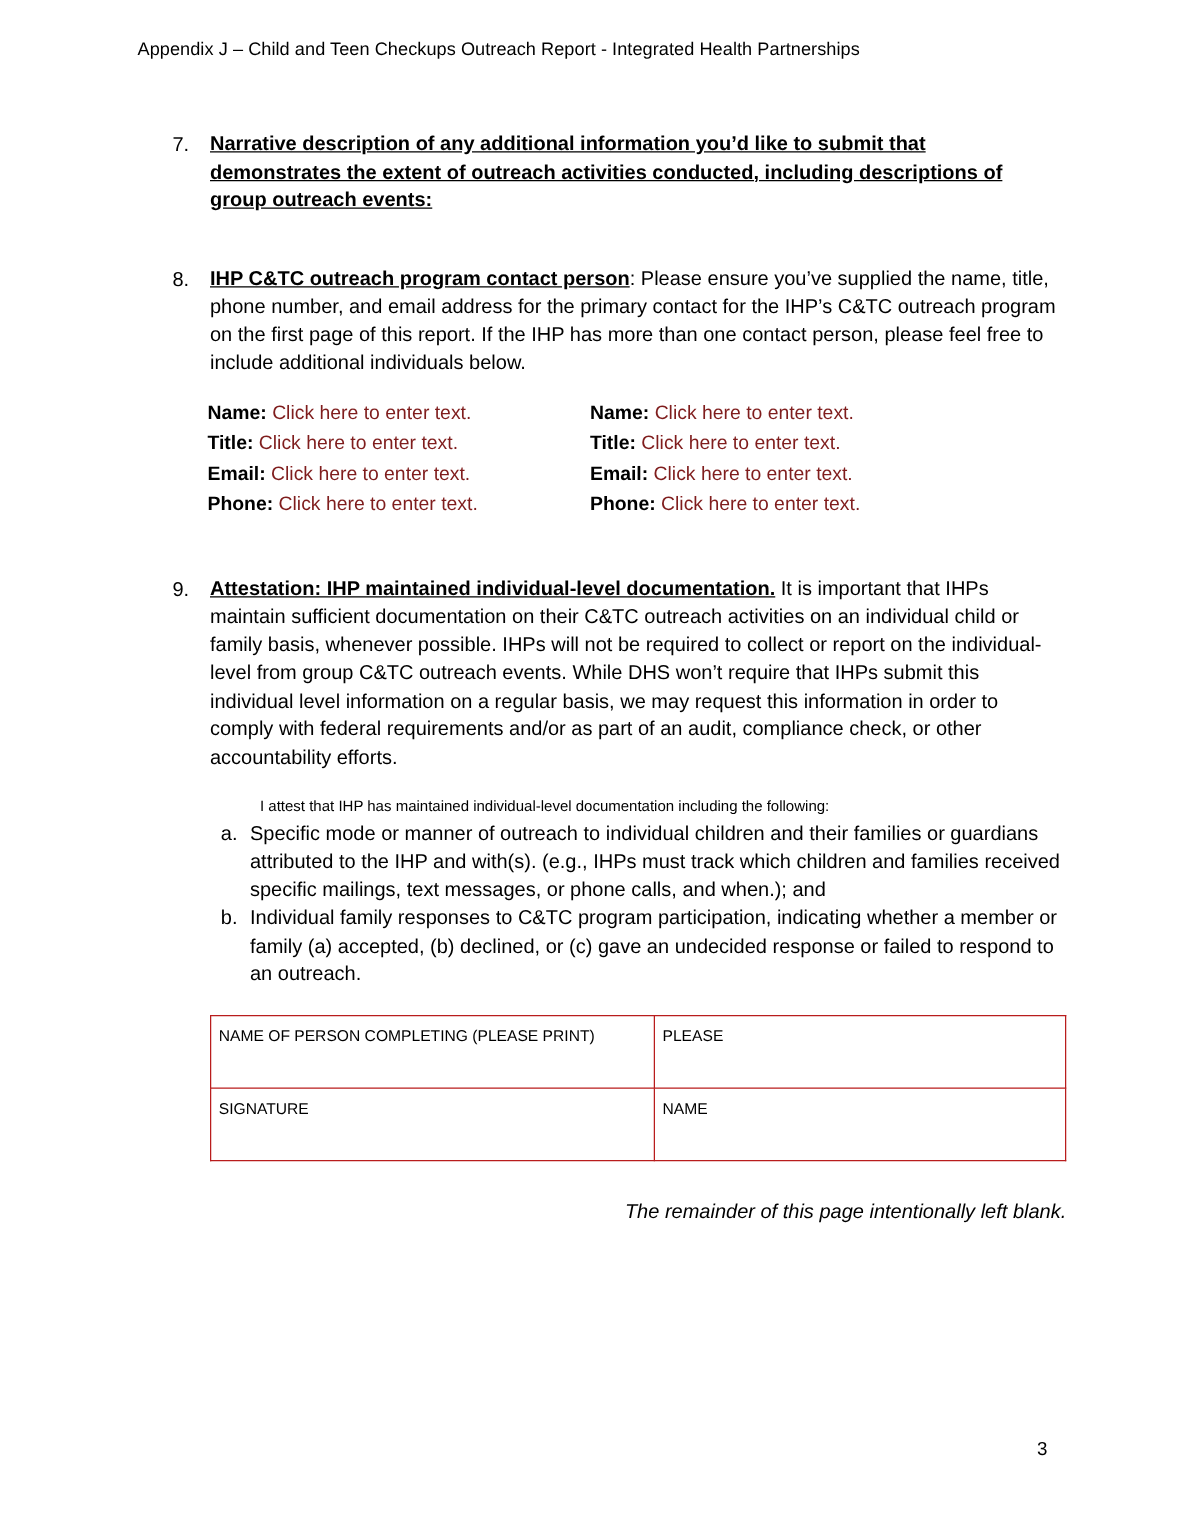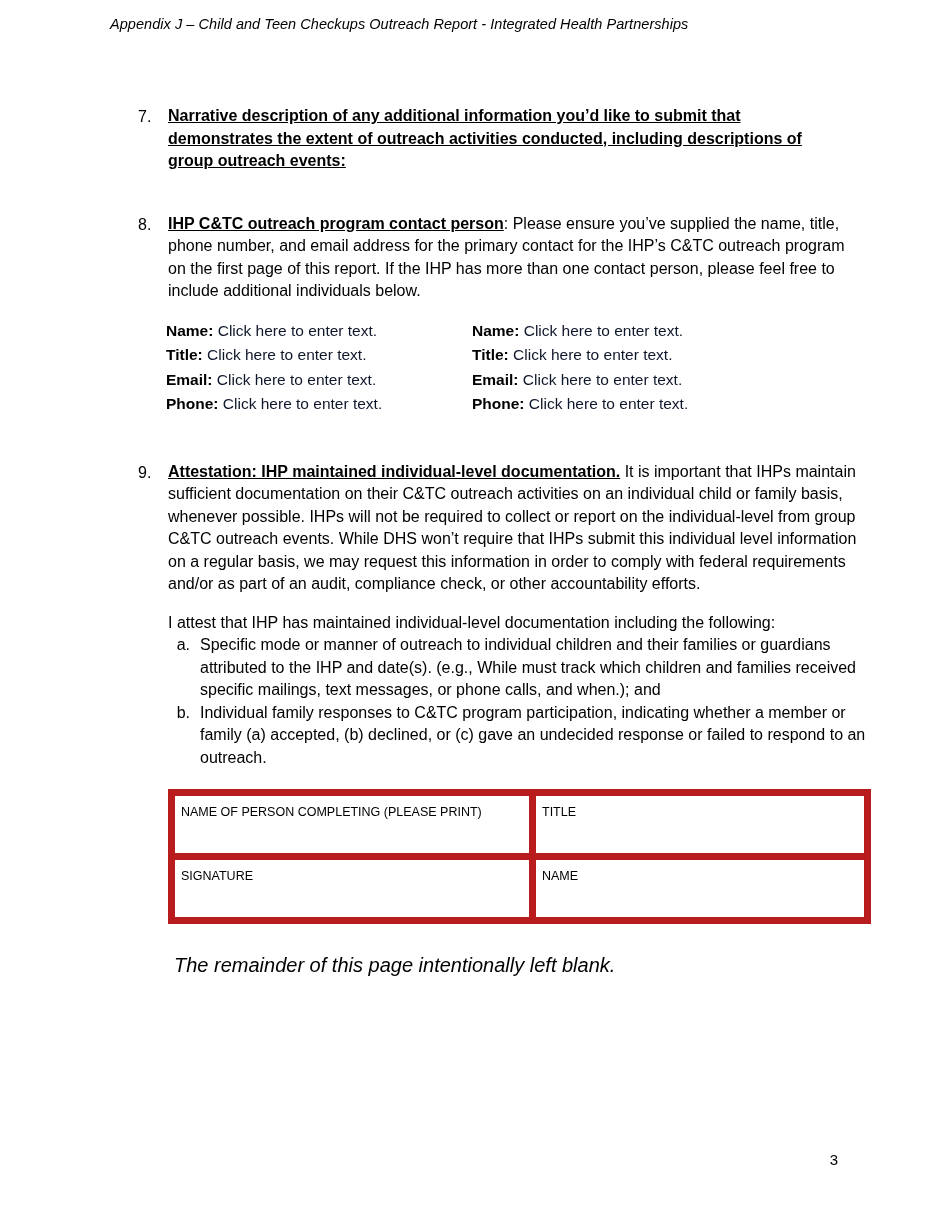"Appendix J – Child and" .header { font-style: italic -> none; top: 16px -> 32px }
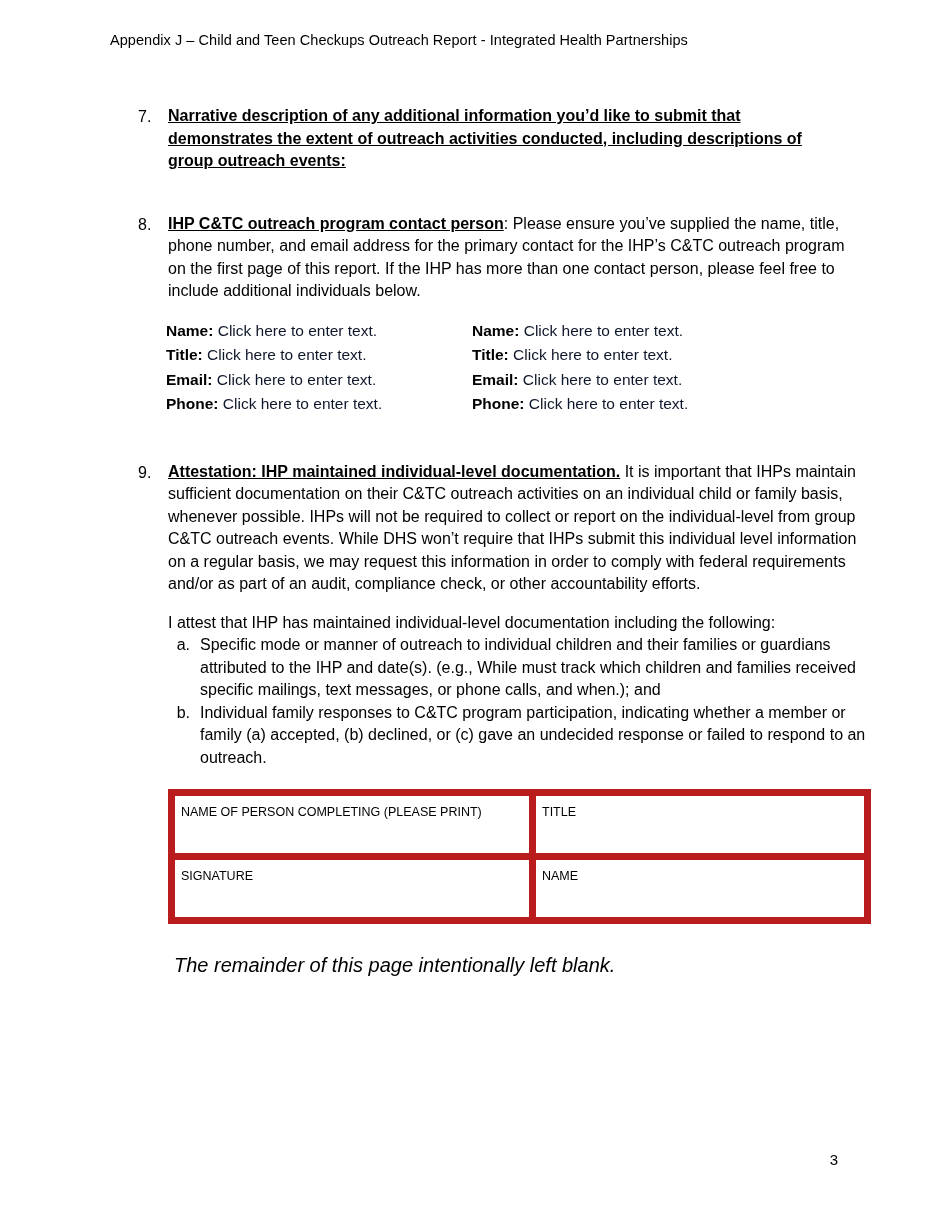"Click here to enter text." .placeholder { color: #0f172a -> #7f1d1d }
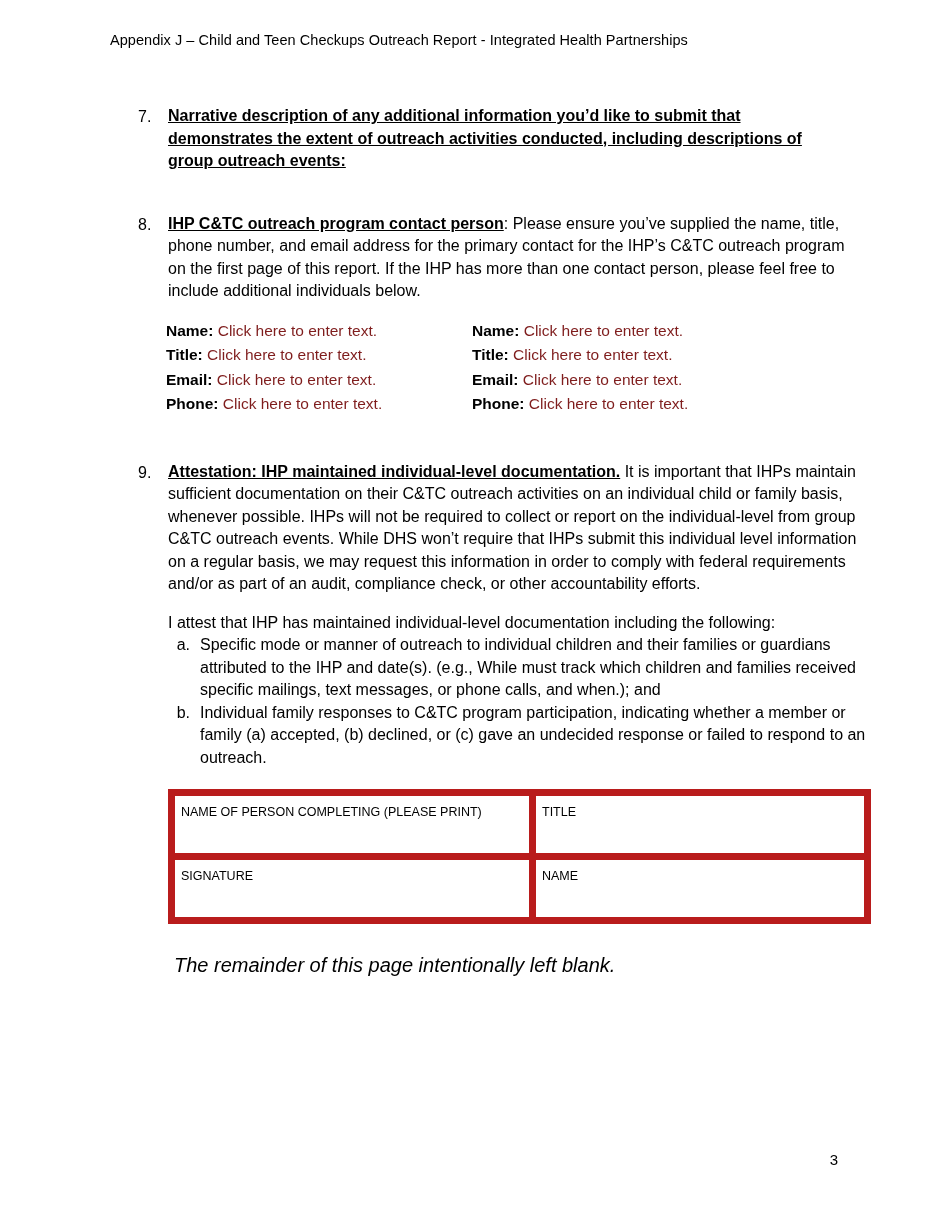"I attest that IHP has" .attest-line { font-size: 16px -> 12px; margin-left: none -> 40px }
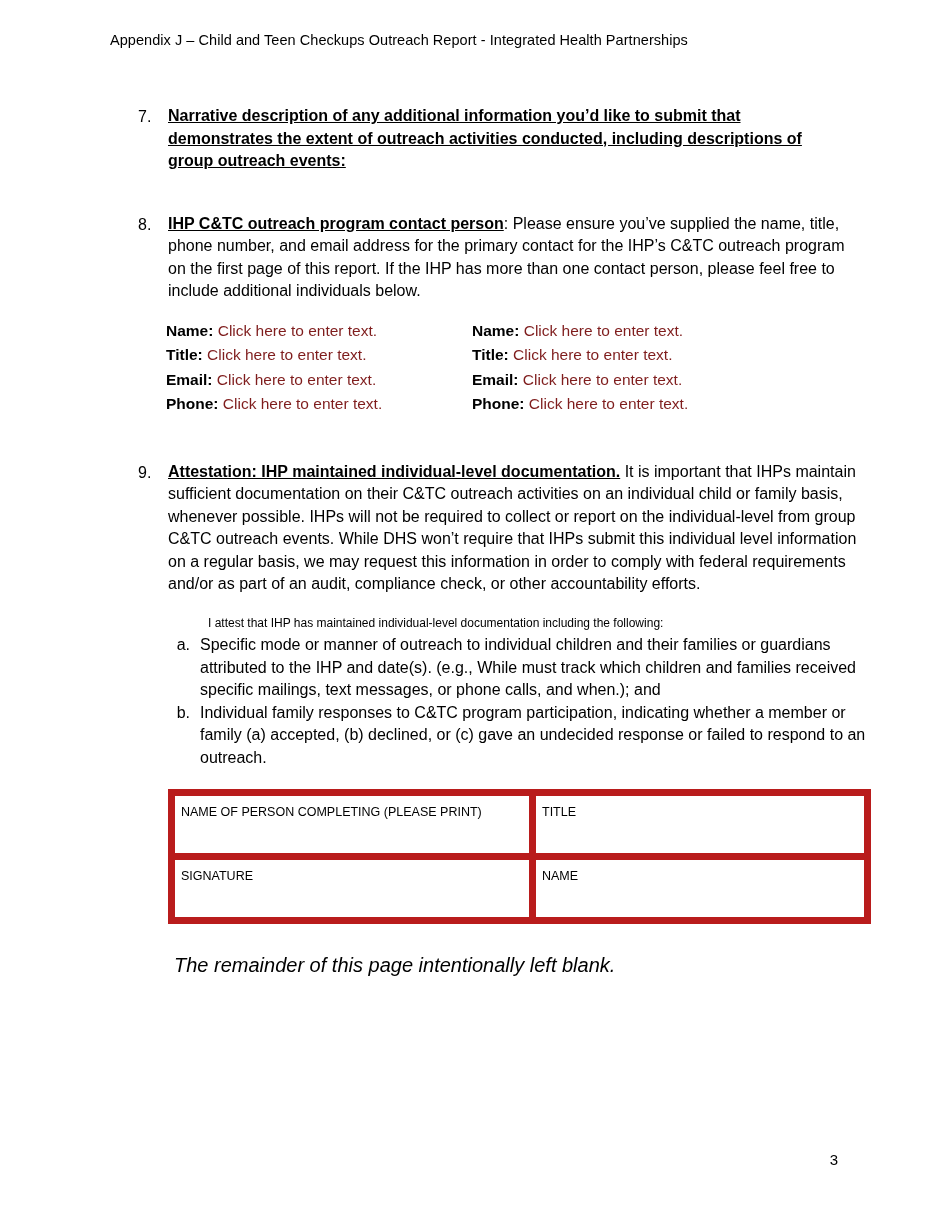"Specific mode or manner of" div.sub-text { text: date(s). (e.g., While -> with(s). (e.g., IHPs }
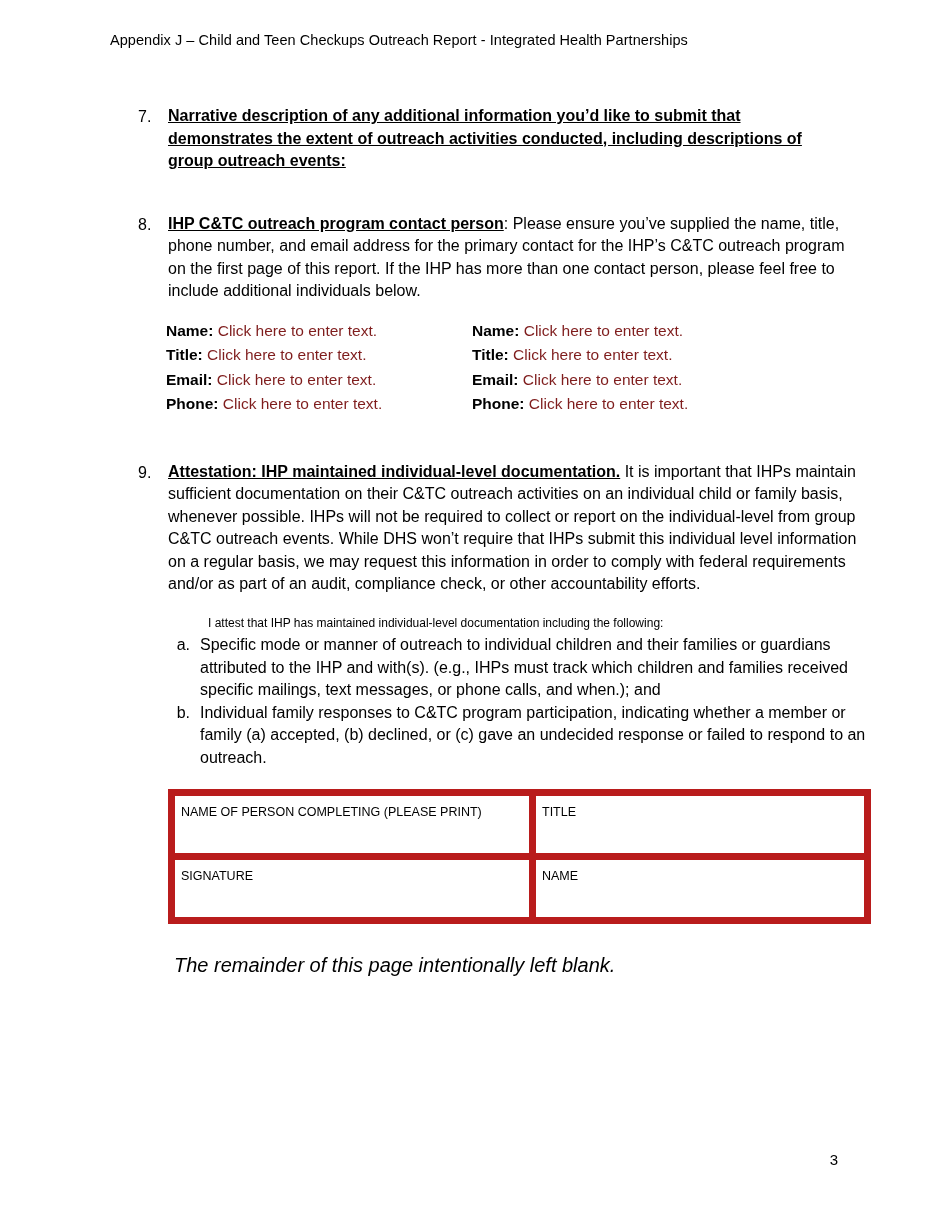"NAME OF PERSON COMPLETING (PLEASE" .sig-table td { border: 7px solid #b91c1c -> 1px solid #b91c1c }
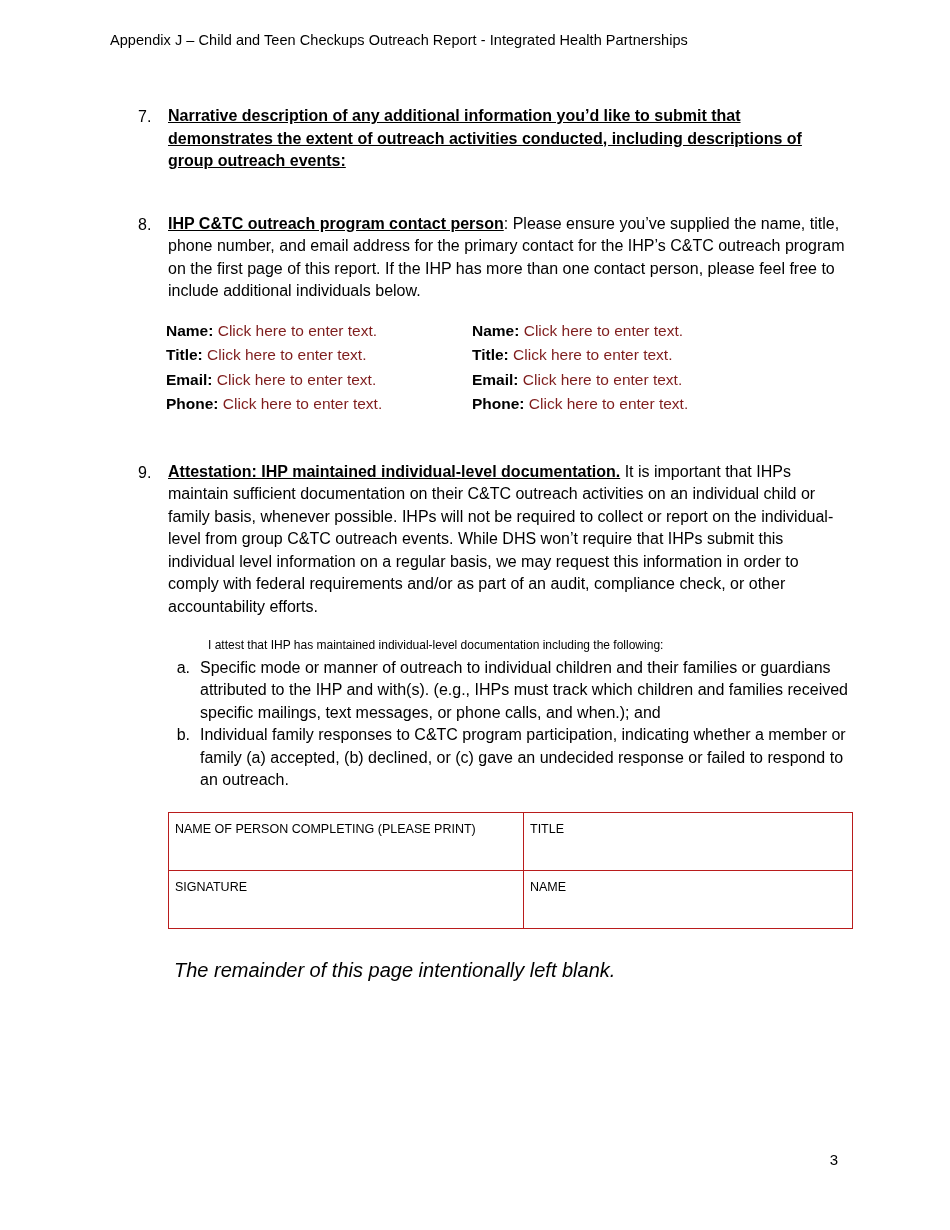"TITLE" span { text: TITLE -> PLEASE }
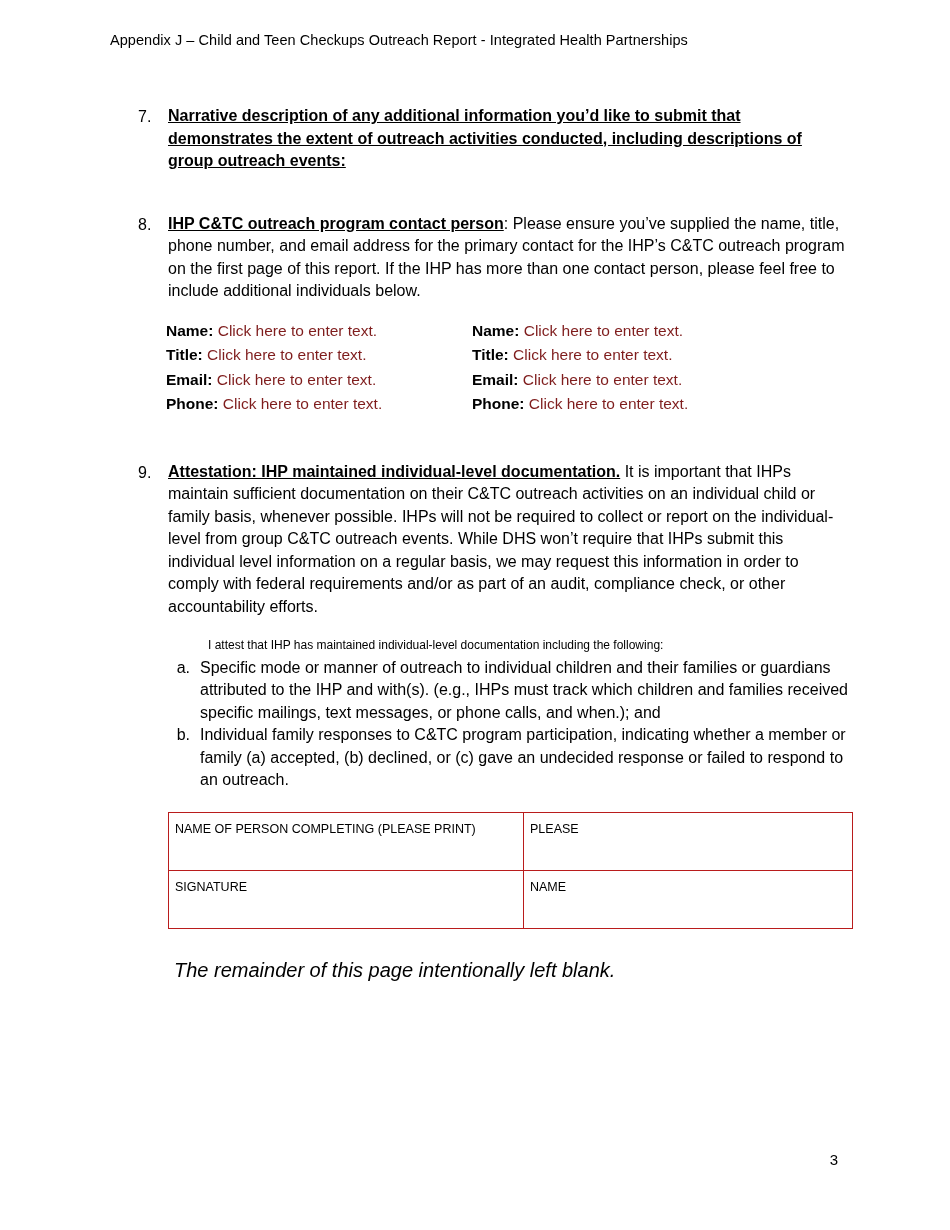"The remainder of this page" .remainder { font-size: 20px -> 16px; text-align: left -> right }
